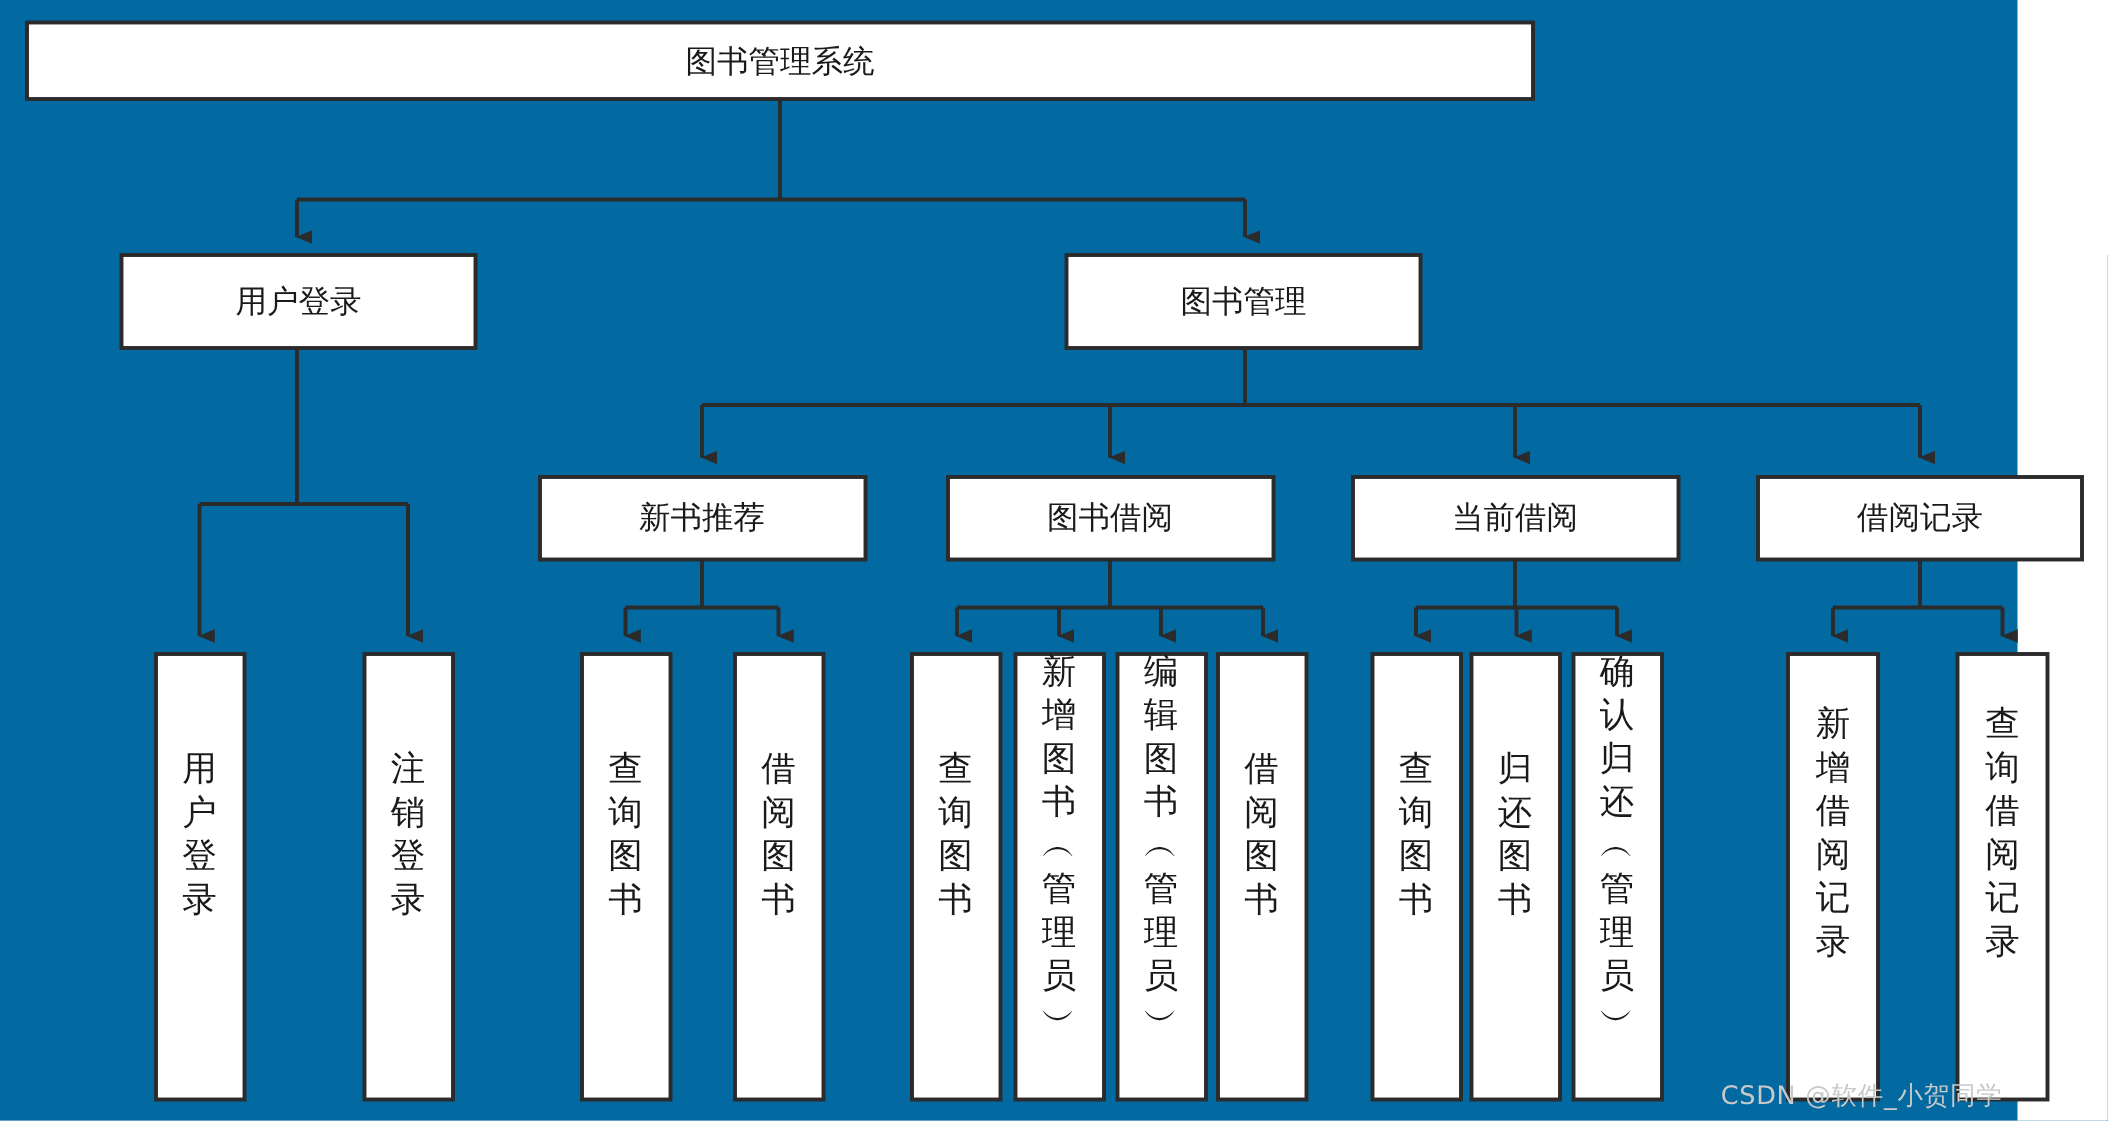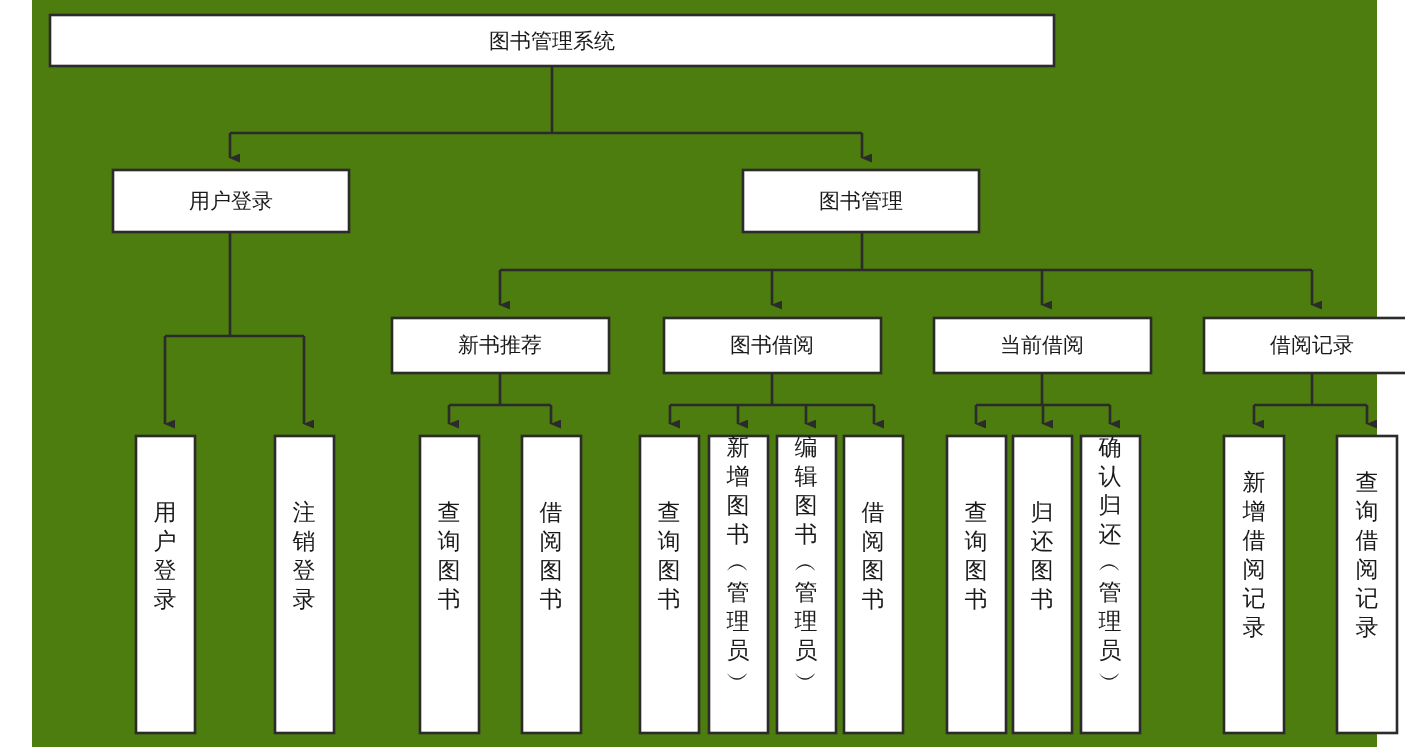"图书管理系统" #diagram-root { background: #4d7c0f -> #0369a1; margin-left: 32px -> none }
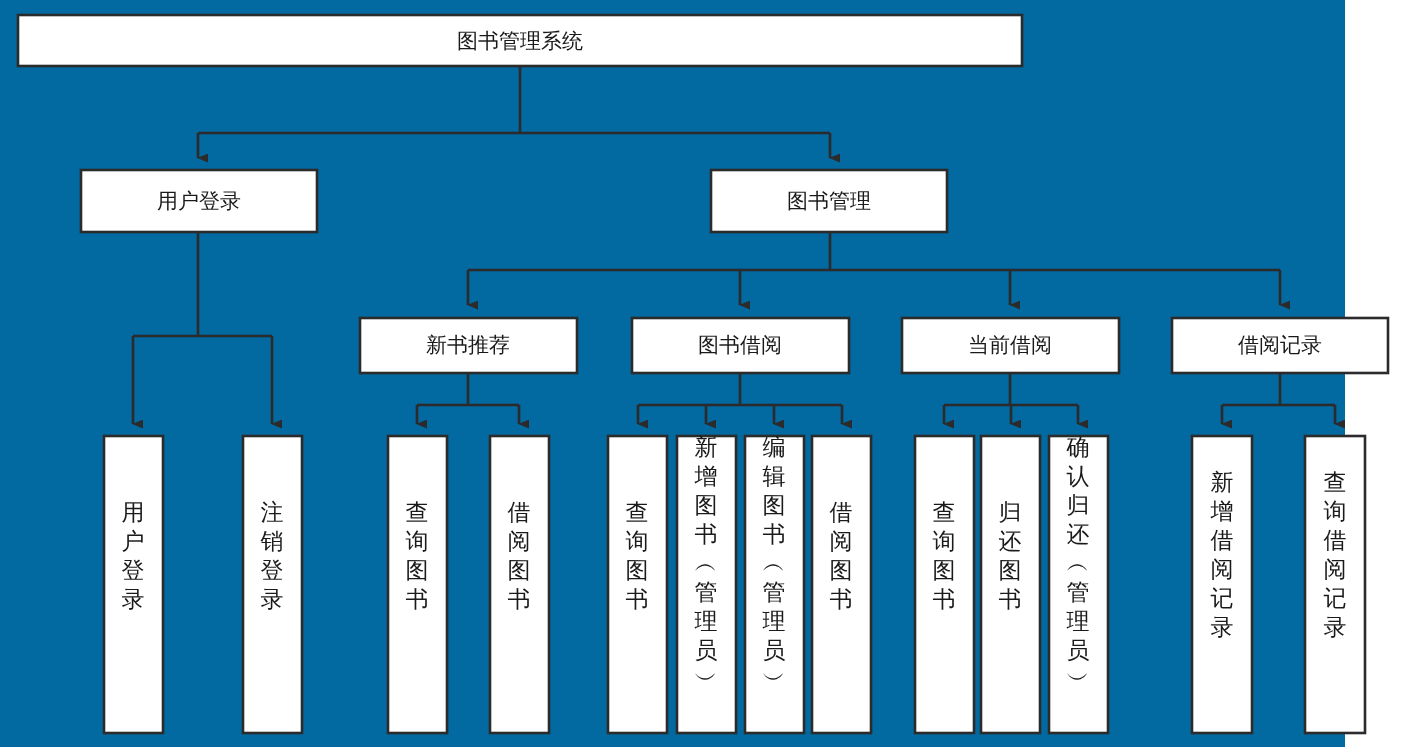"CSDN @软件_小贺同学" div.watermark { html: none -> <div>CSDN @软件_小贺同学</div> }
